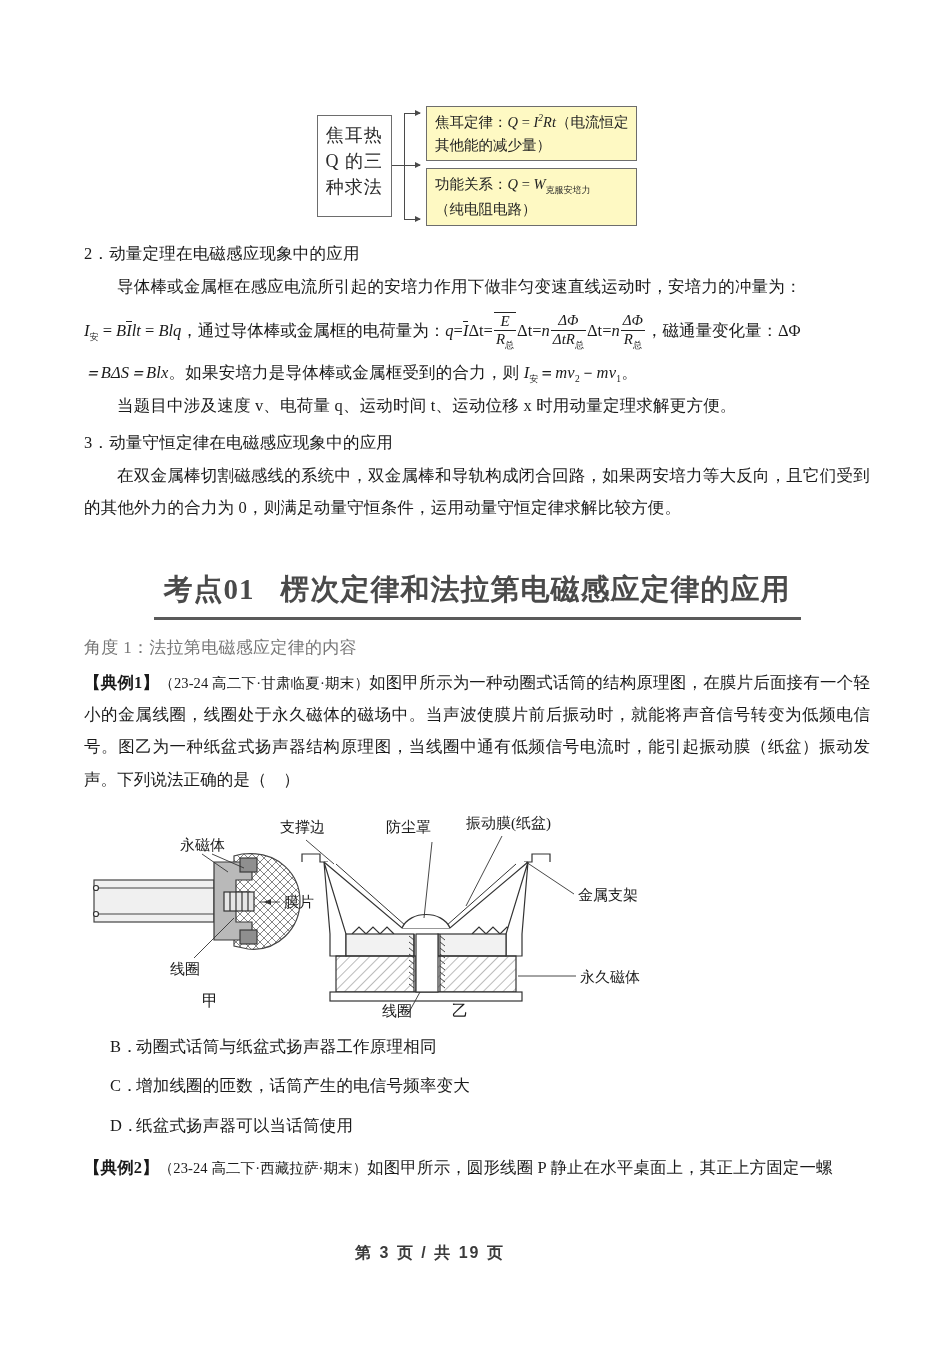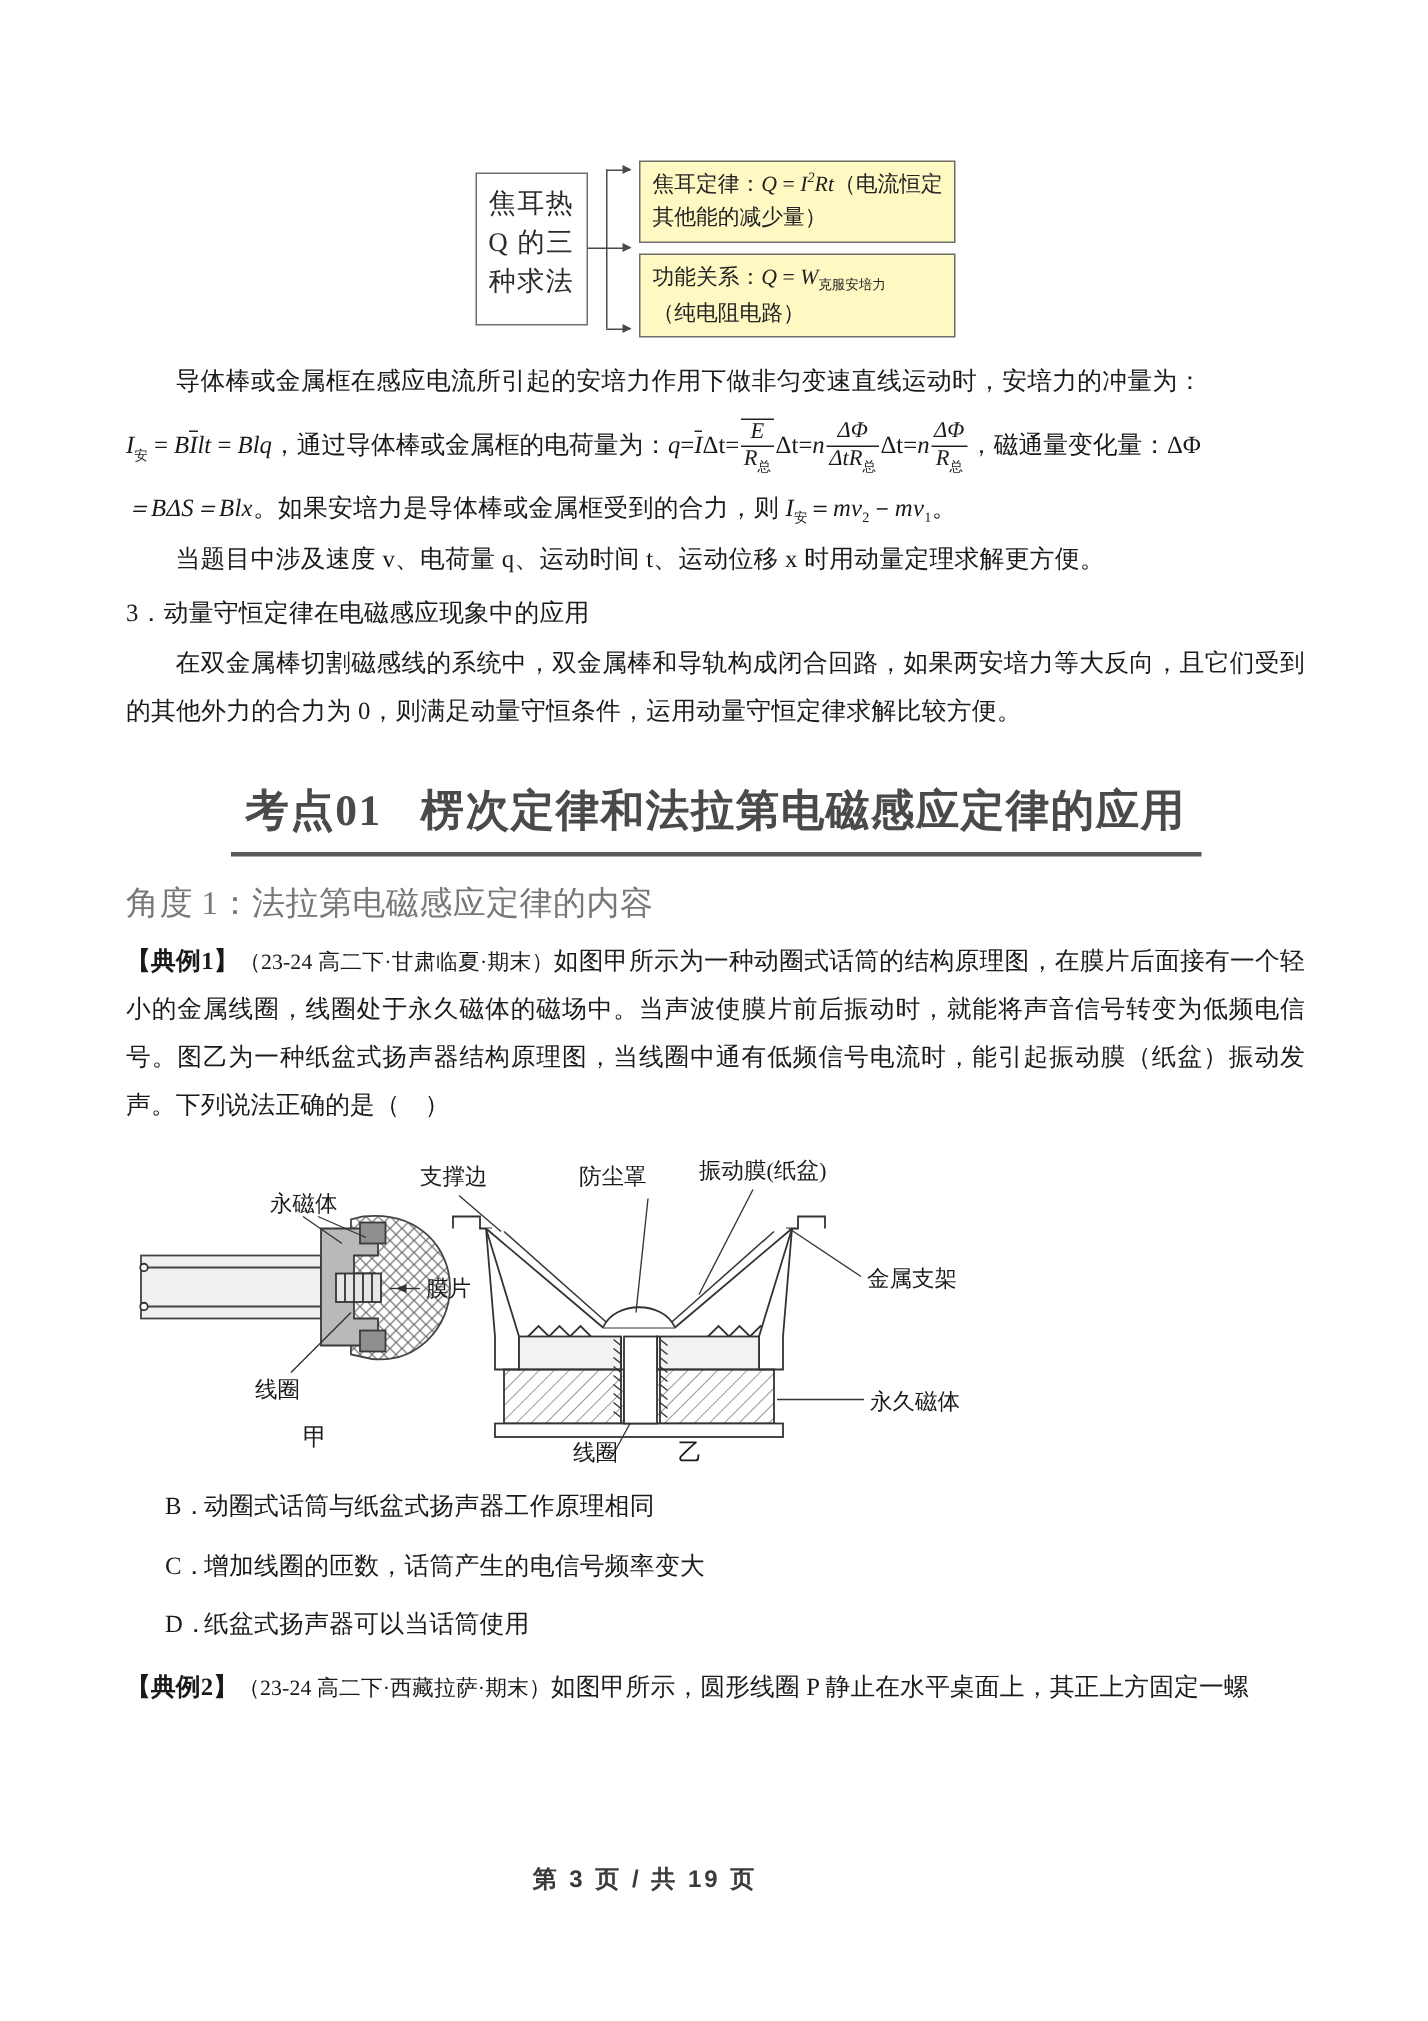"2．动量定理在电磁感应现象中的应用" div.para { html: none -> <div>2．动量定理在电磁感应现象中的应用</div> }
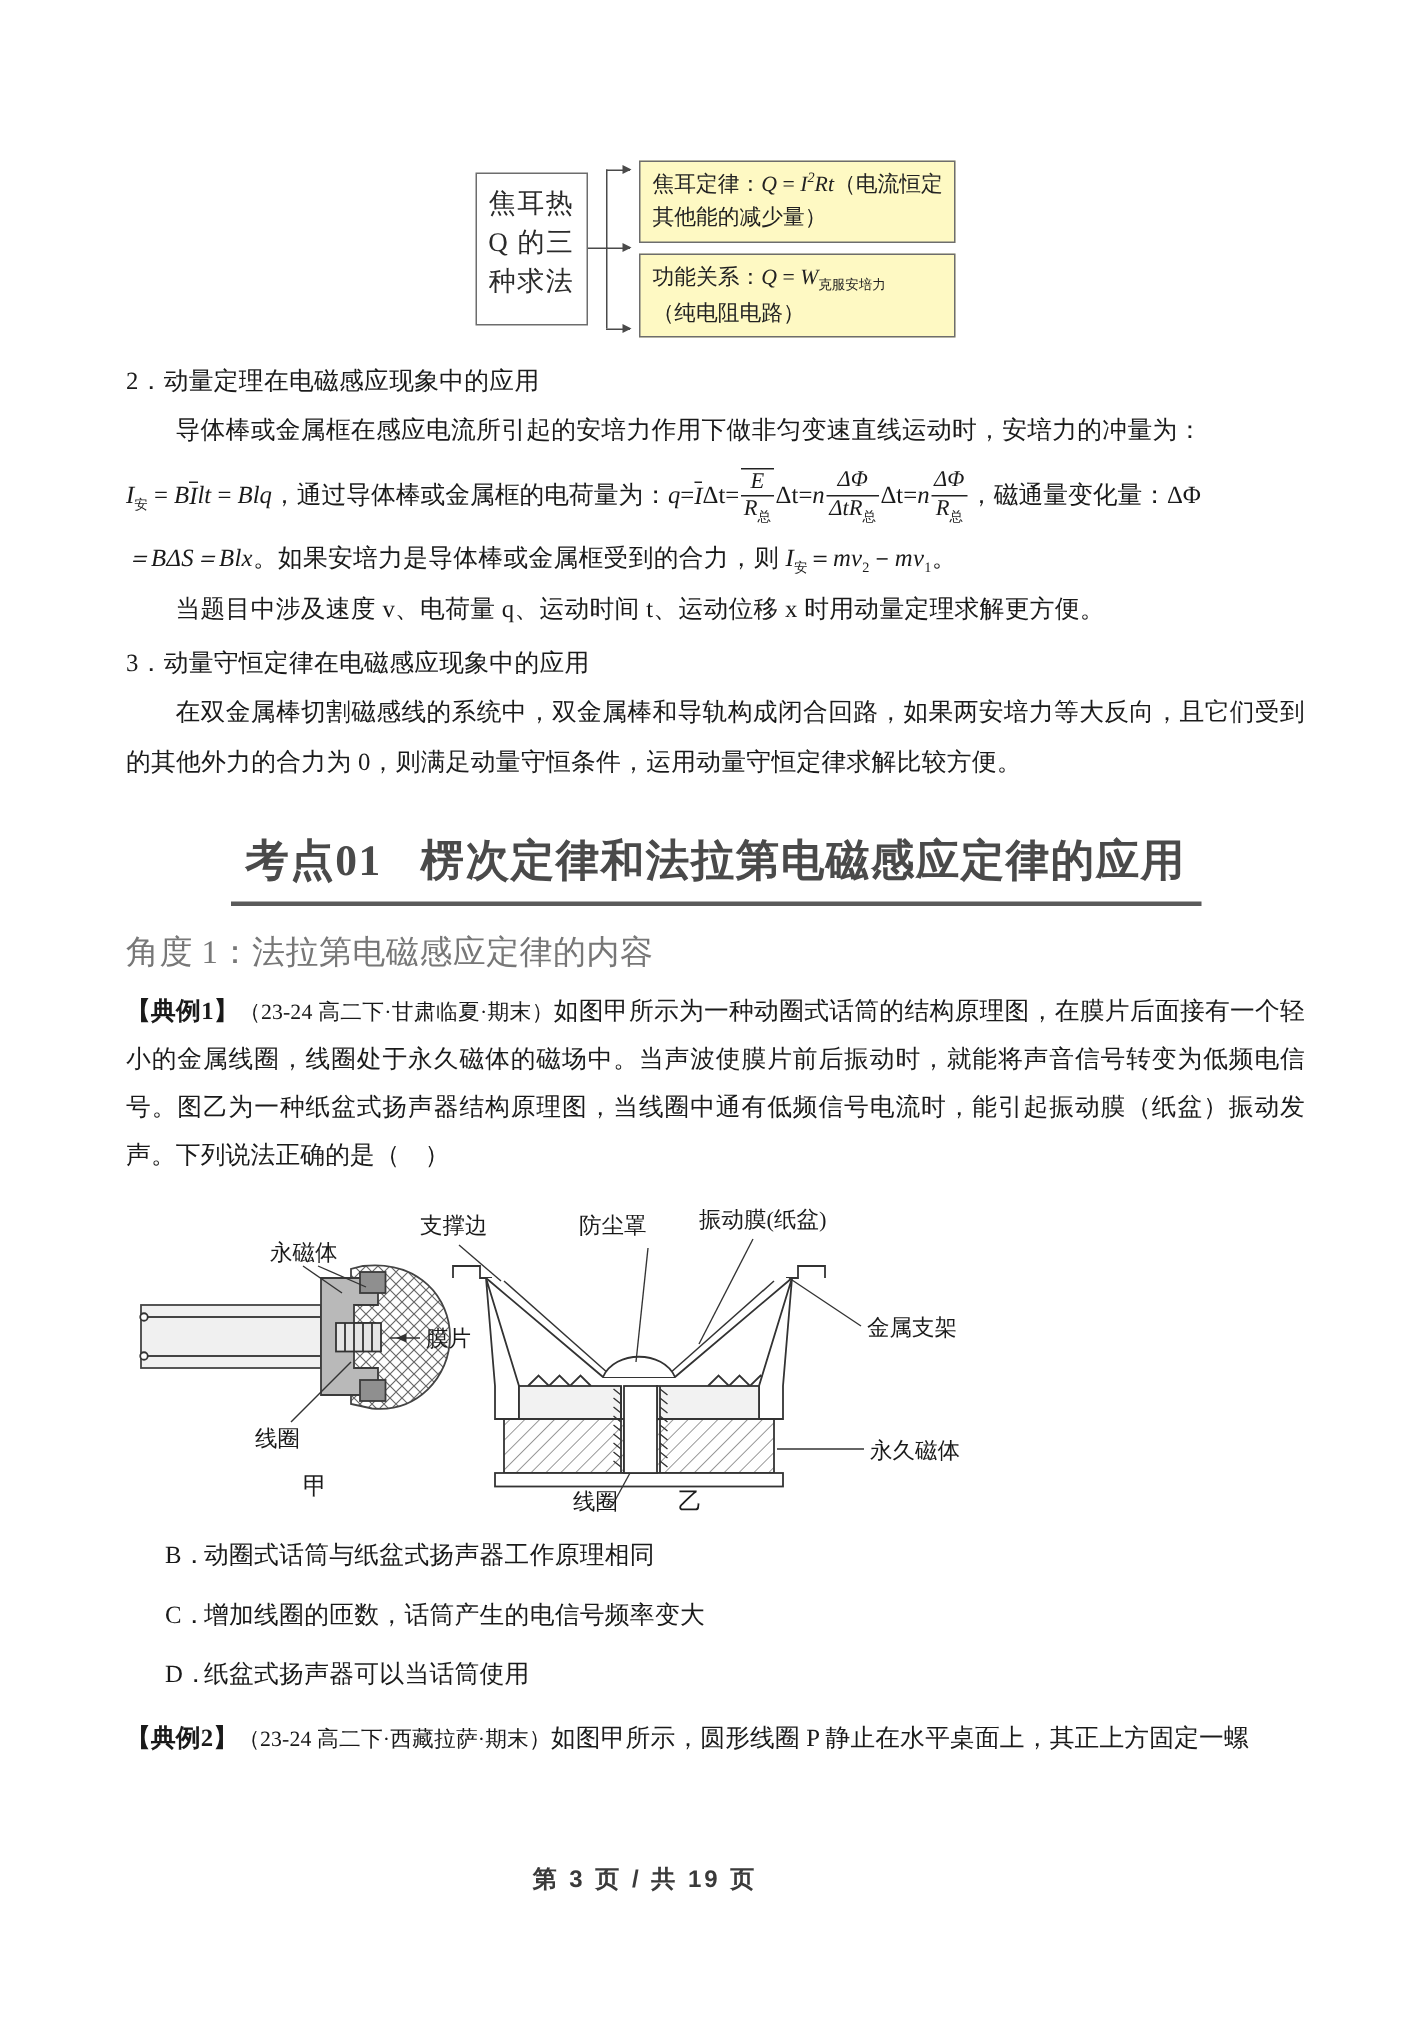"考点01 楞次定律和法拉第电磁感应定律的应用" .kaodian-wrap { margin-top: 28px -> 44px }
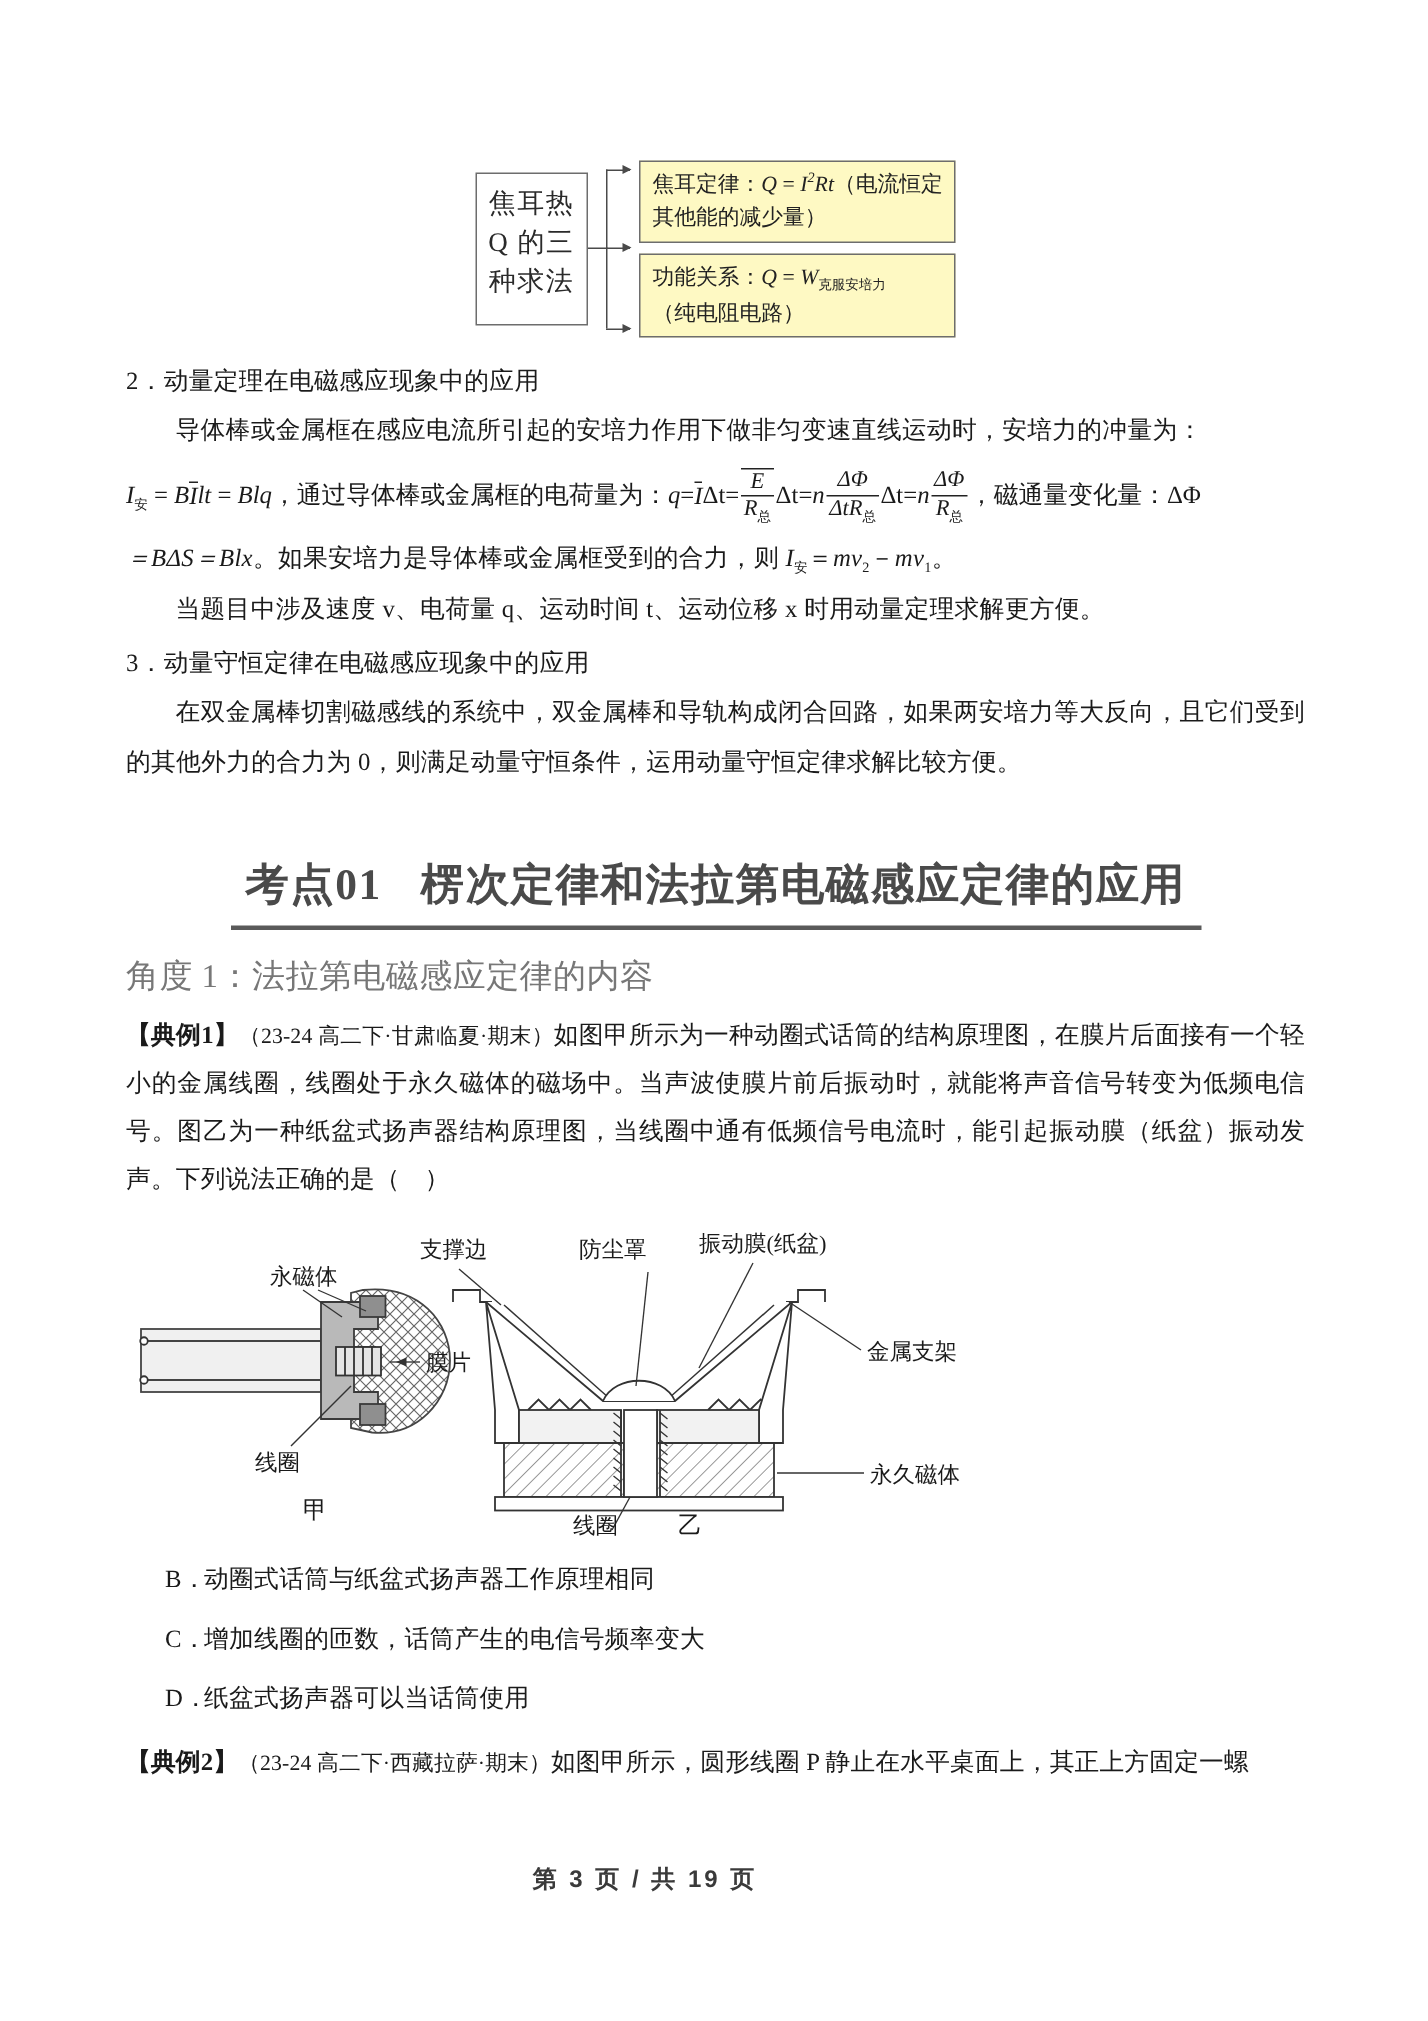"角度 1：法拉第电磁感应定律的内容" .jiaodu { font-size: 22px -> 17px }
